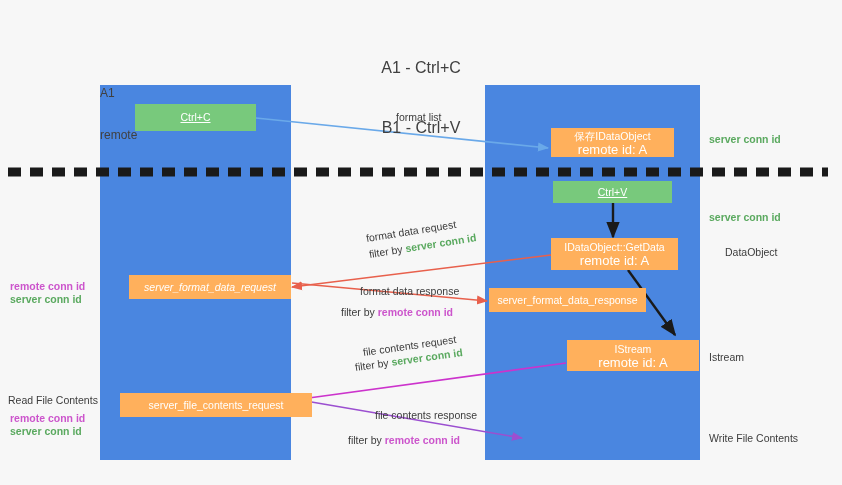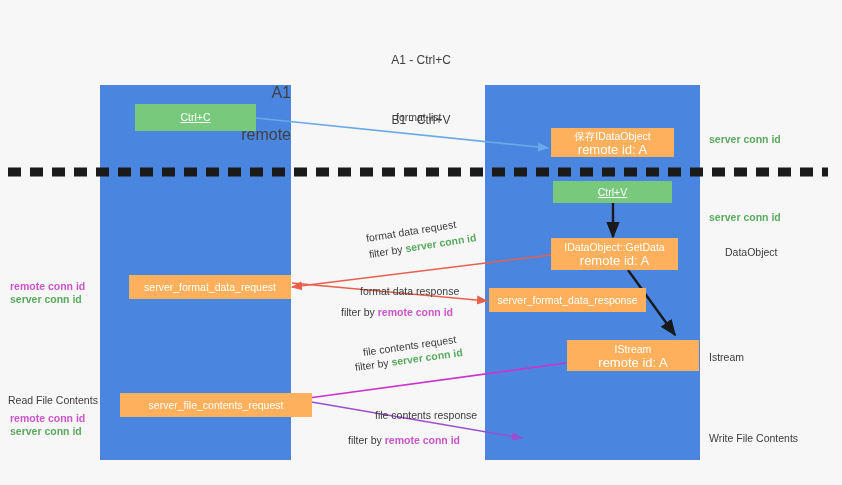"A1 - Ctrl+C" .title { font-size: 12px -> 16px; top: 10px -> 18px }
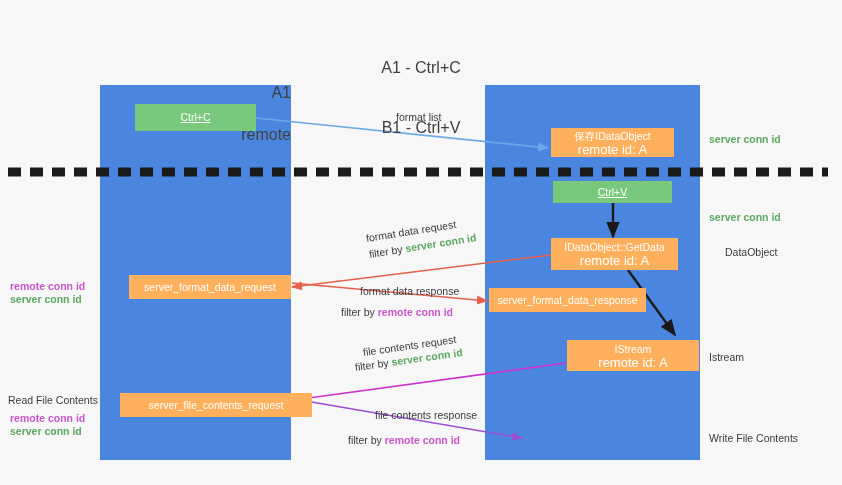"A1" .col-head { font-size: 16px -> 12px; text-align: right -> left }
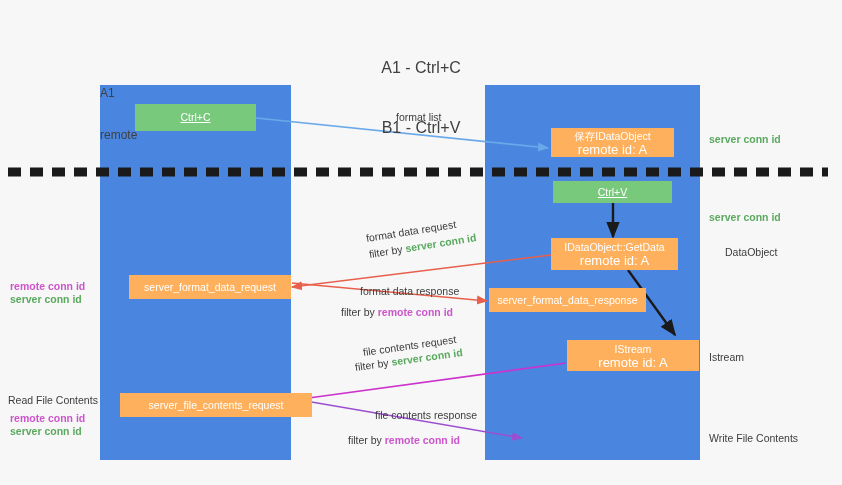"server_format_data_request" div.abs { font-style: none -> italic }
